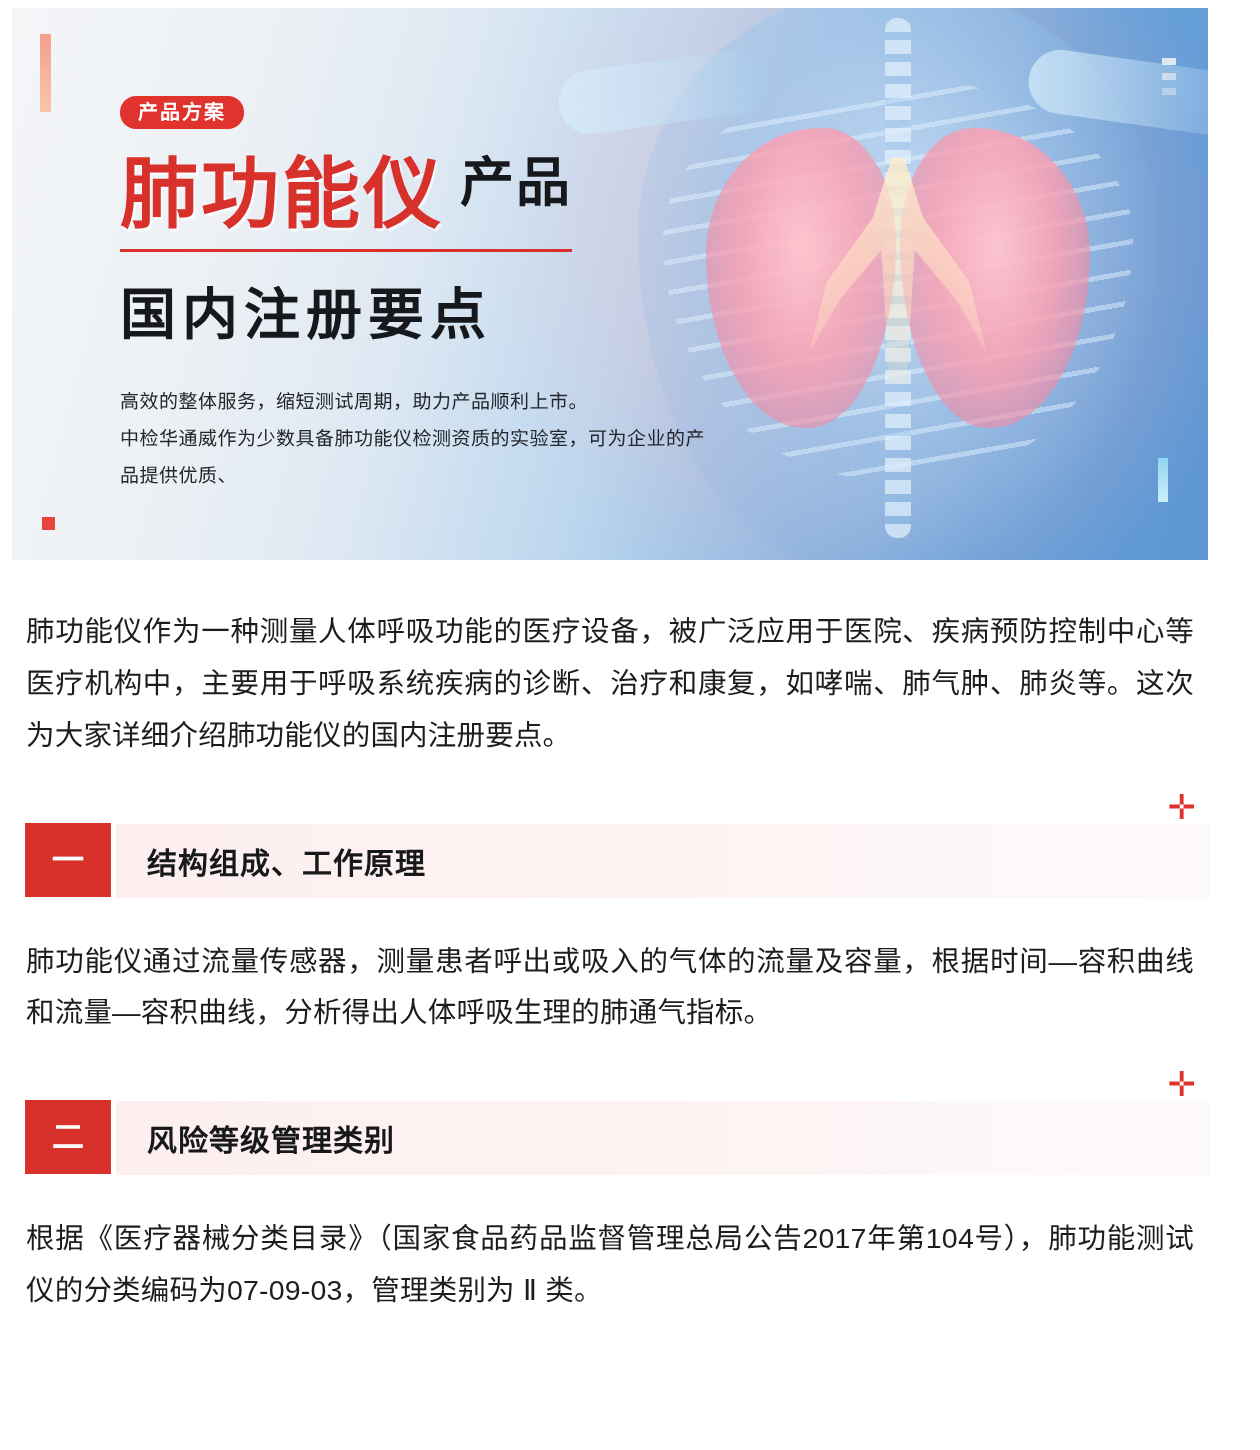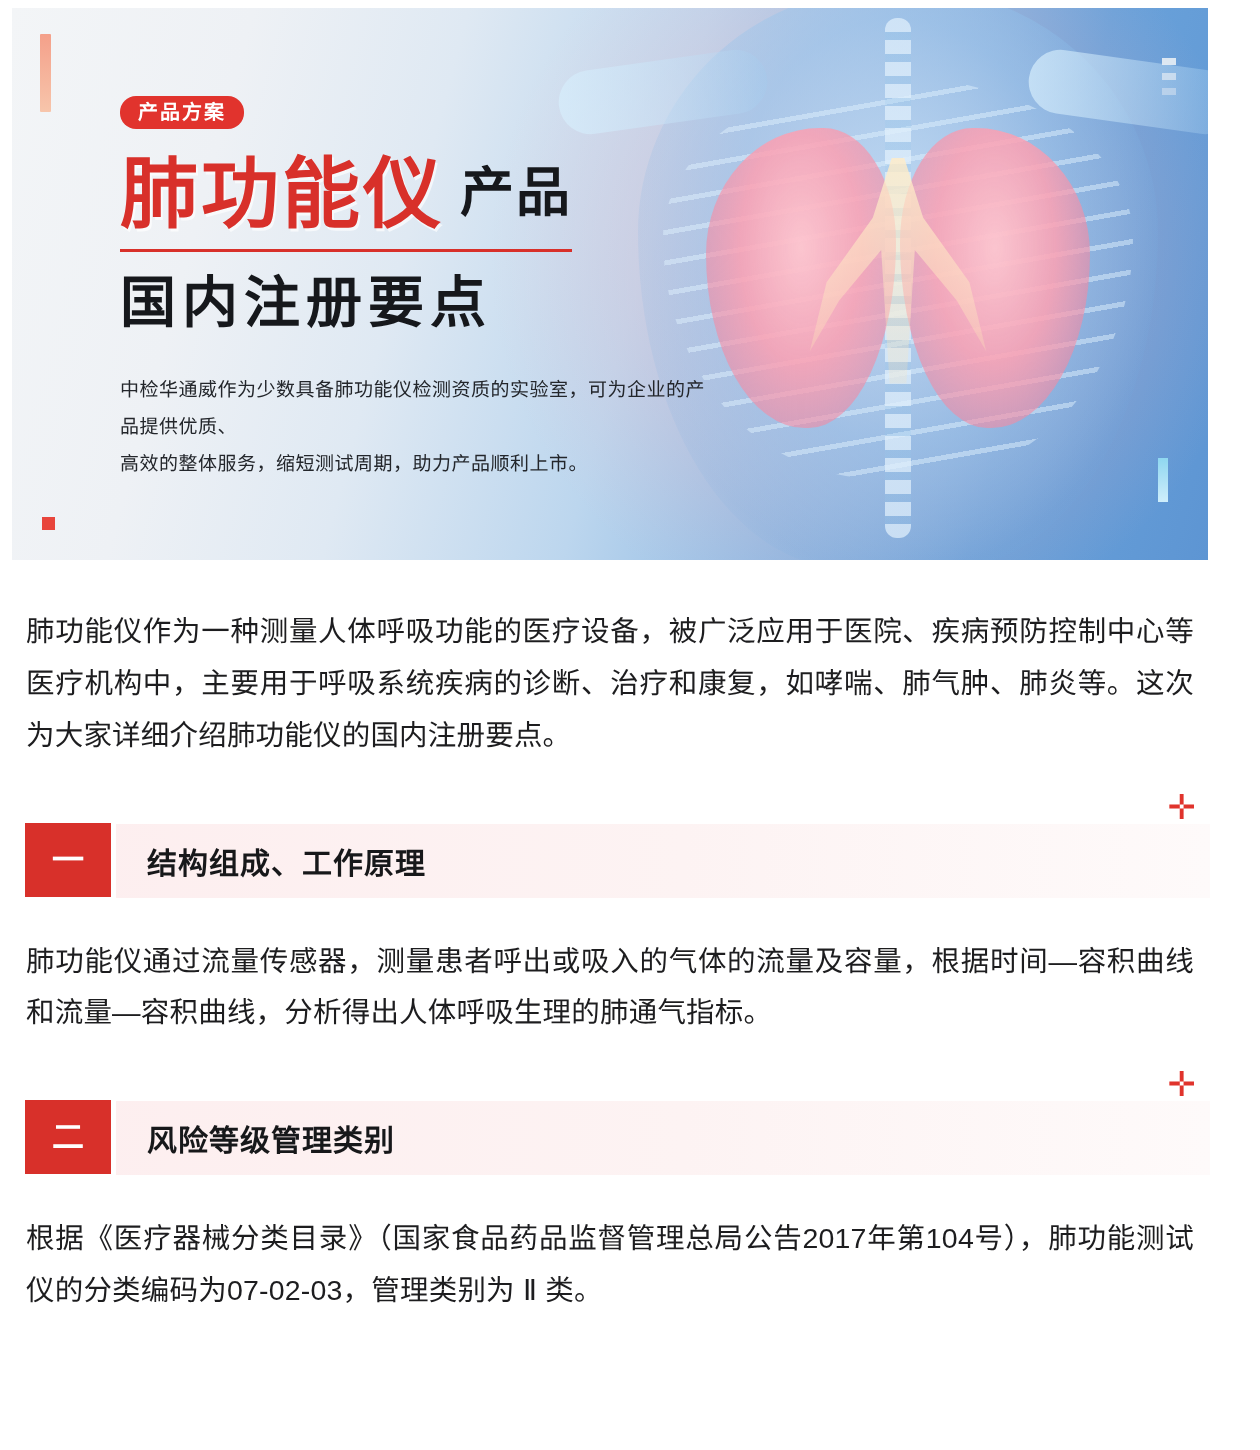"肺功能仪" .hero-title-row { align-items: center -> flex-start }
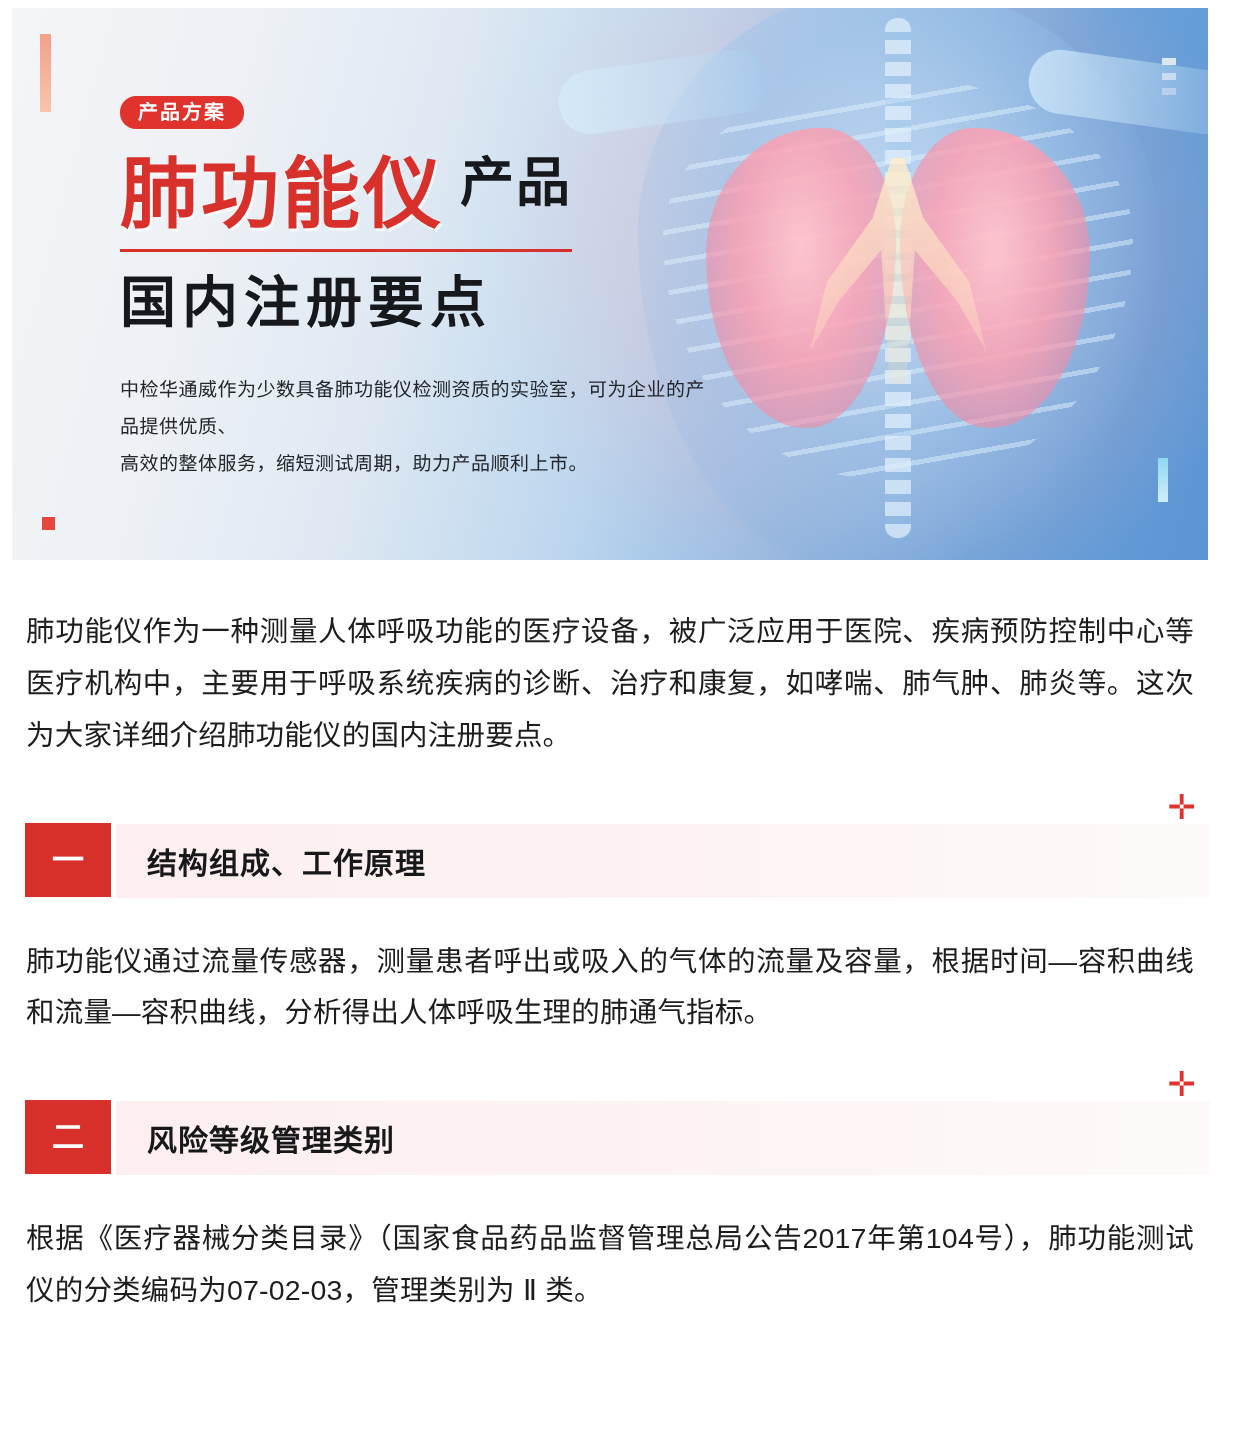"国内注册要点" .hero-title-2 { margin-top: 22px -> 34px }
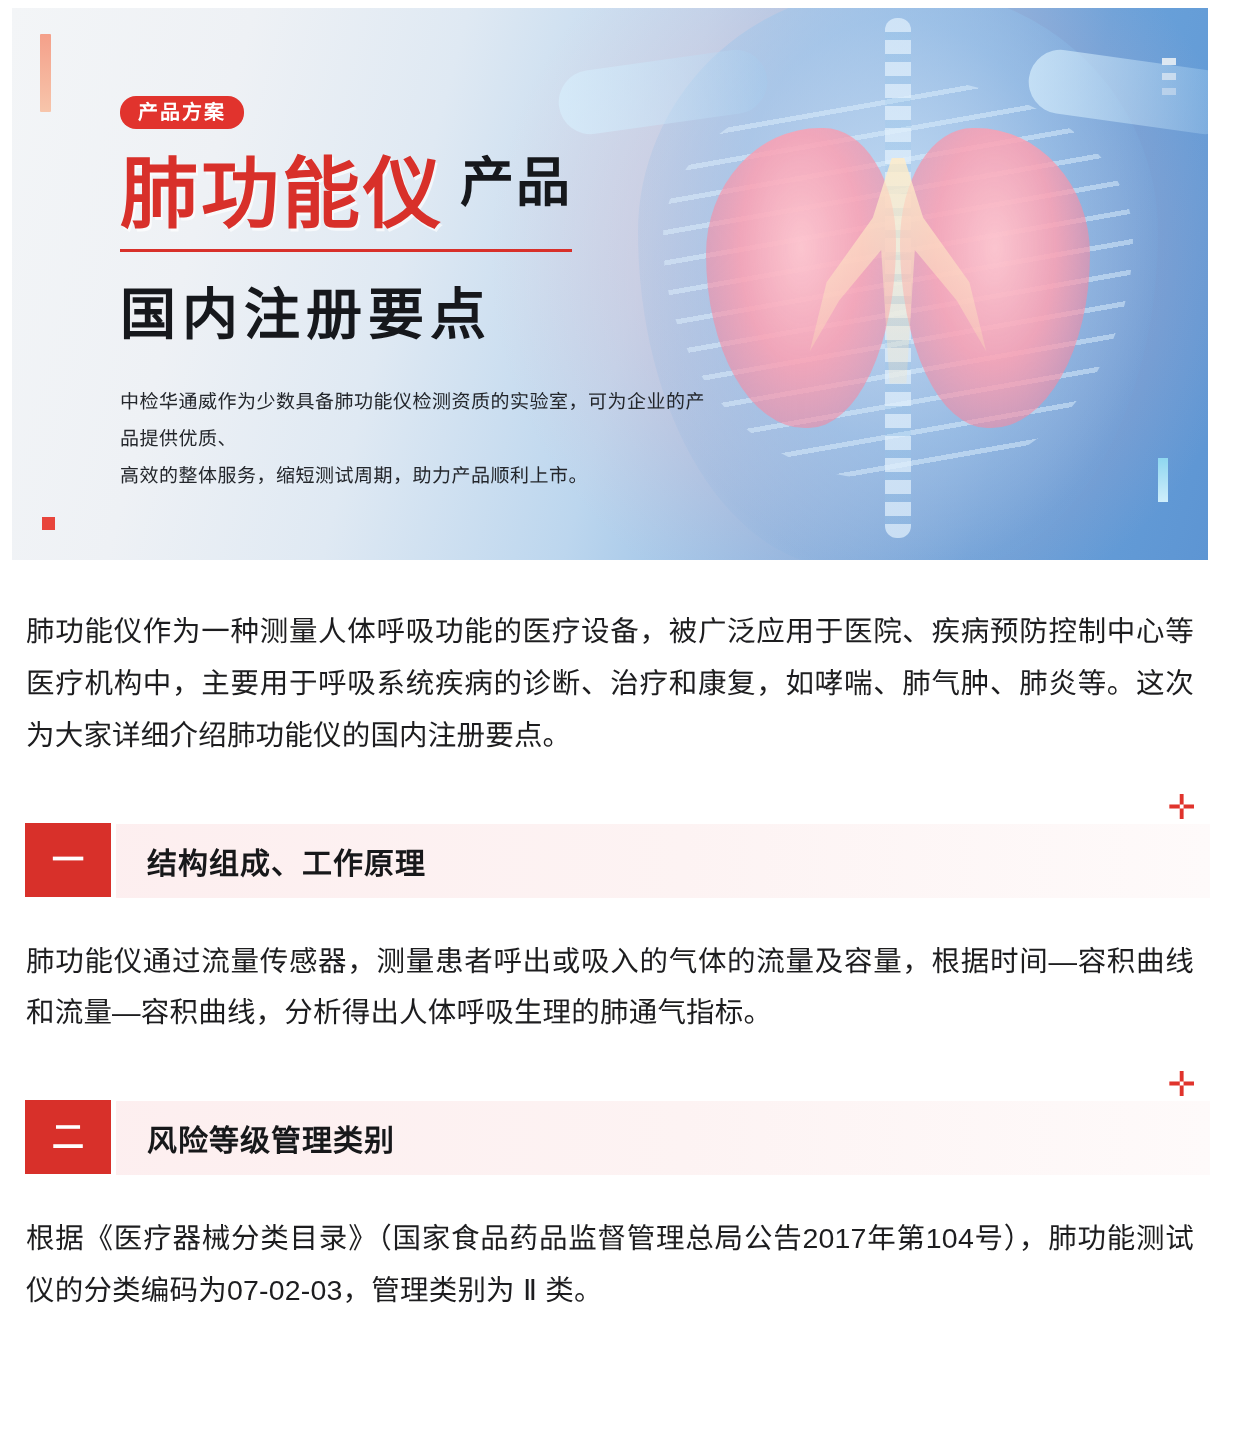"中检华通威作为少数具备肺功能仪检测资质的实验室，可为企业的产品提供优质、" div { order: before "高效的整体服务，缩短测试周期，助力产品顺利上市。" -> after "高效的整体服务，缩短测试周期，助力产品顺利上市。" }
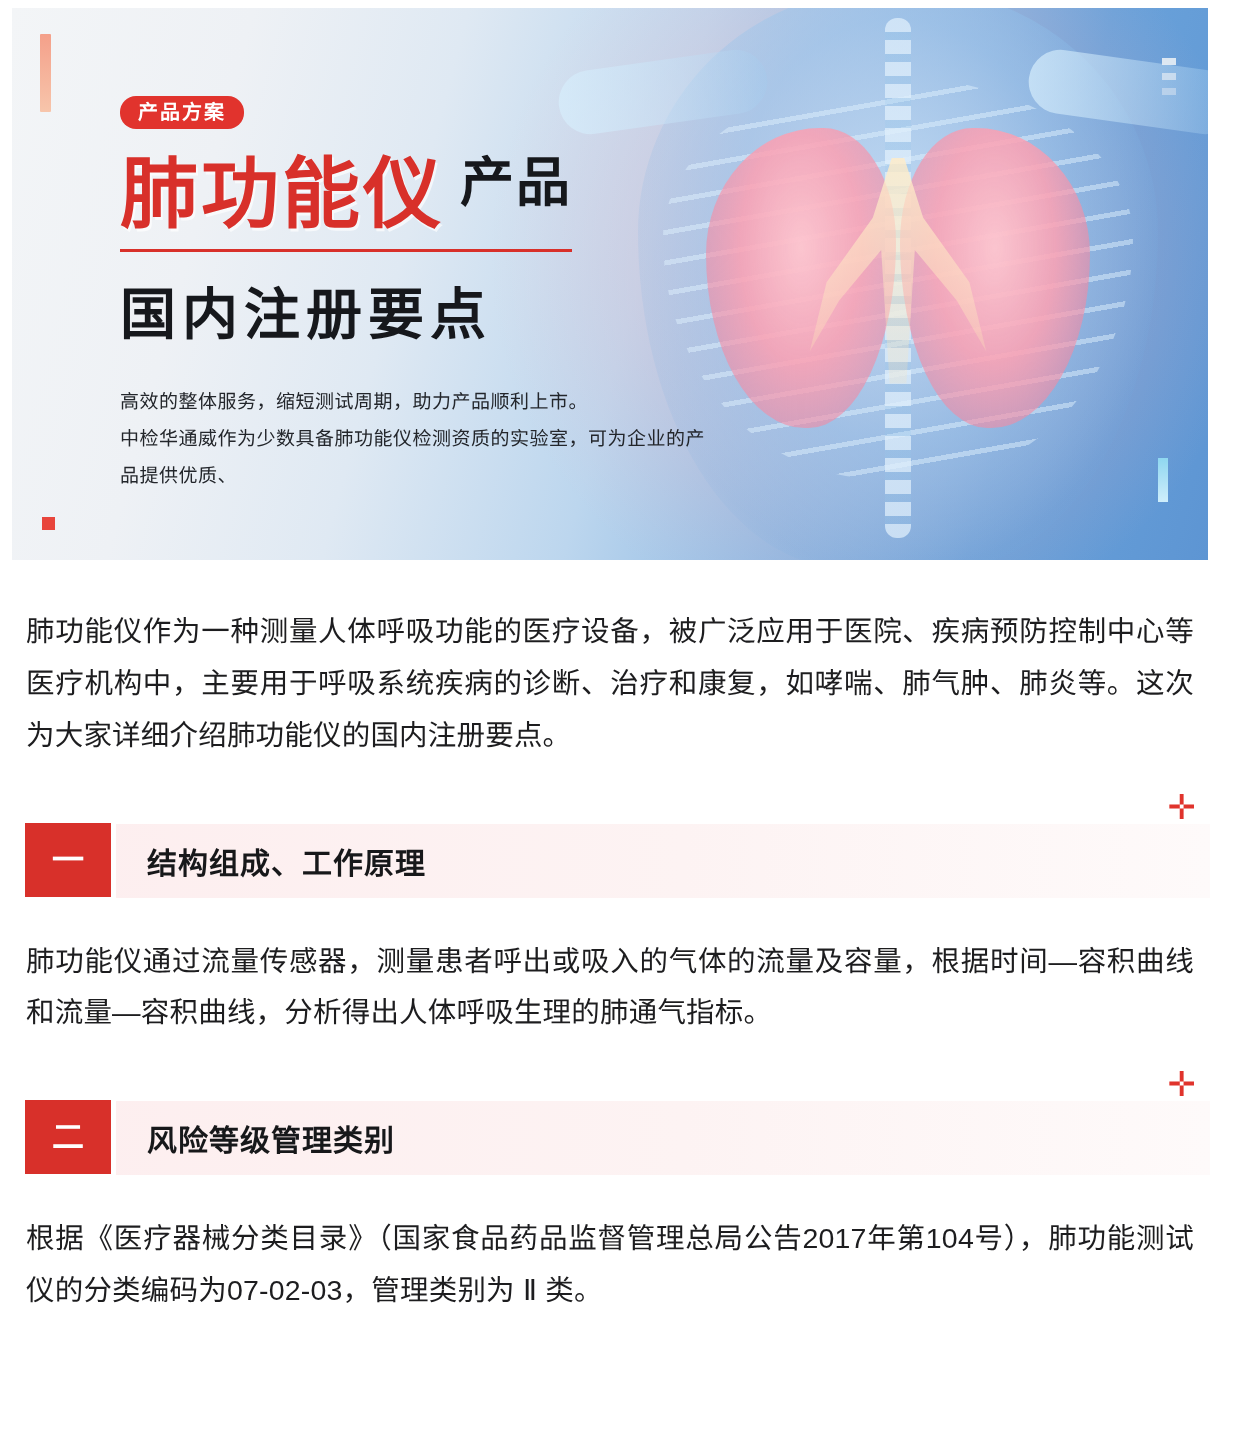"根据《医疗器械分类目录》（国家食品药品监督管理总局公告2017年第104号），肺" p.para { text: 07-02-03 -> 07-09-03 }
